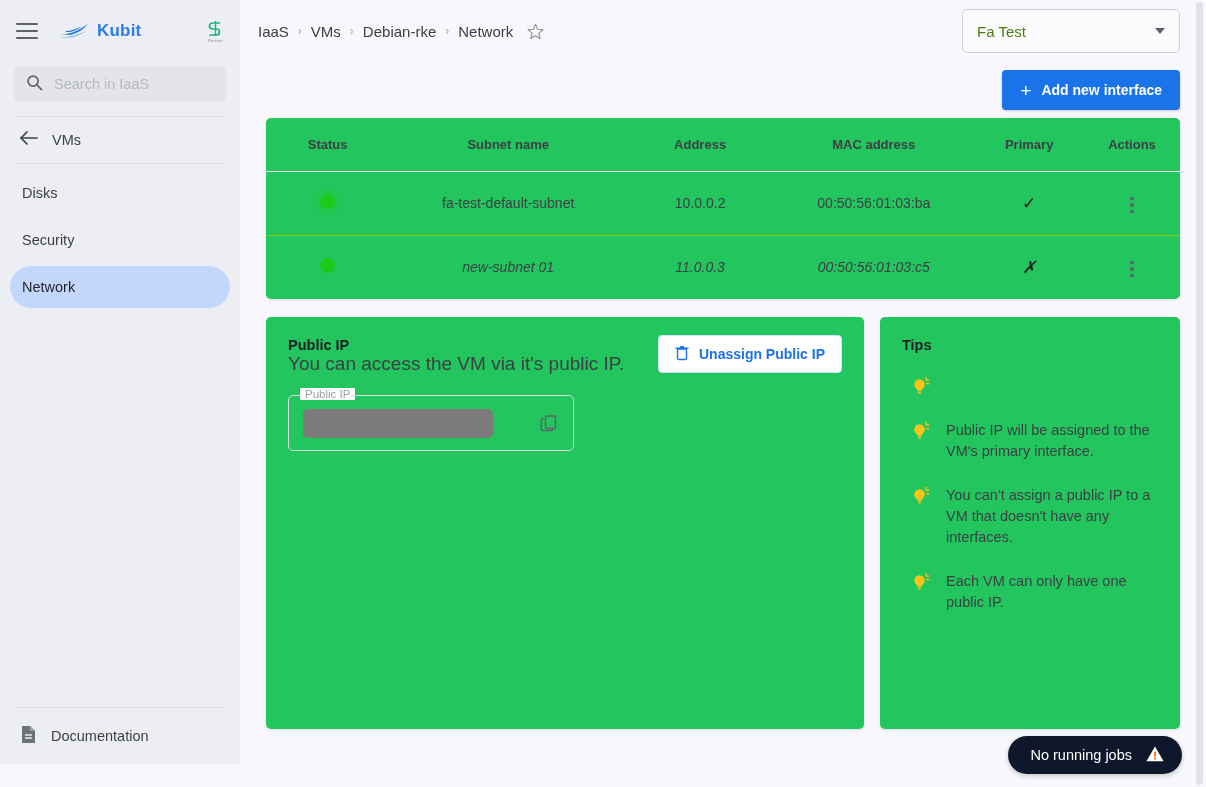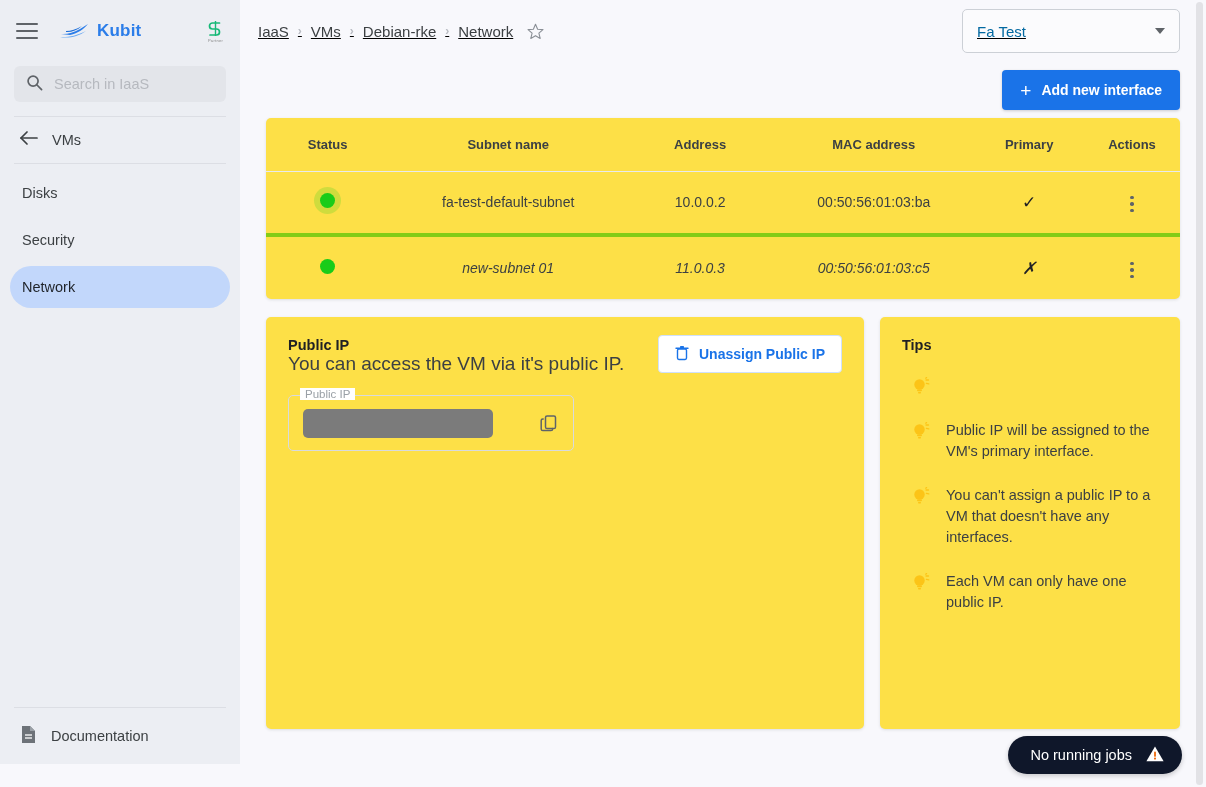"IaaS" .topbar { text-decoration: underline -> none }
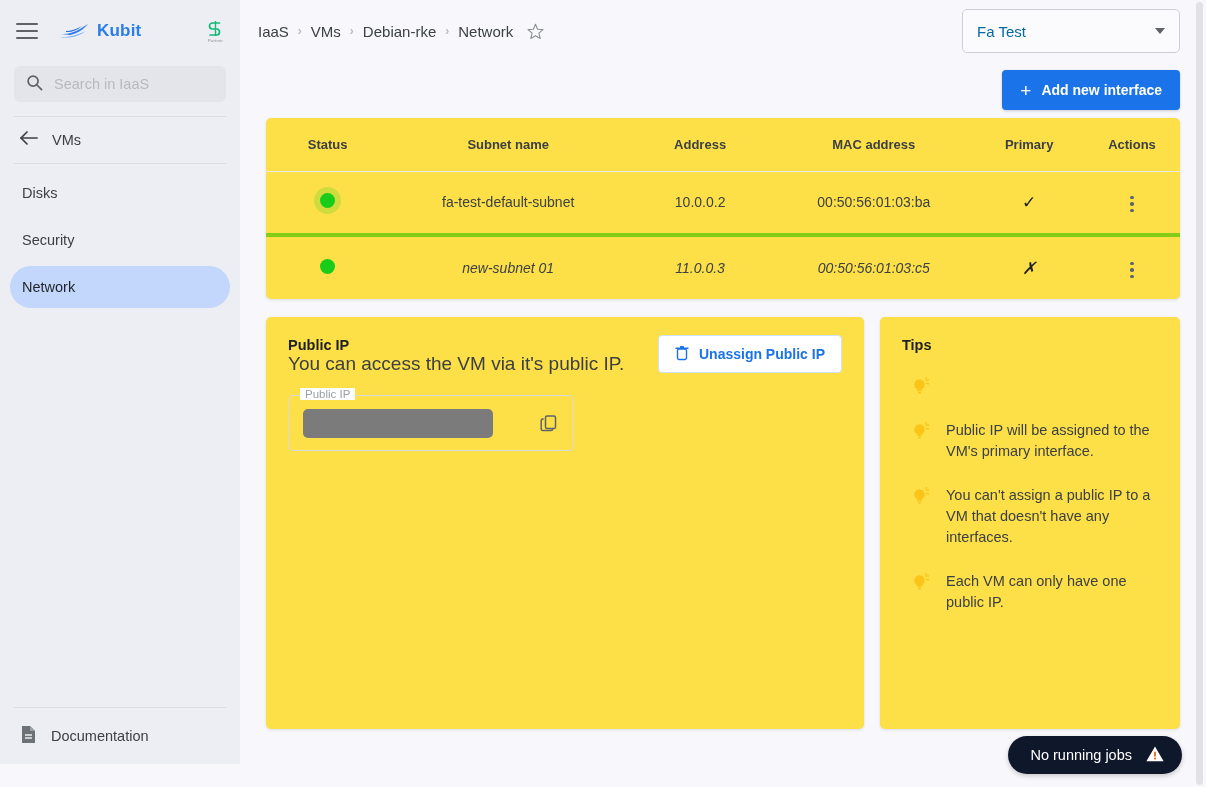"Fa Test" .select-val { color: #0369a1 -> #4d7c0f }
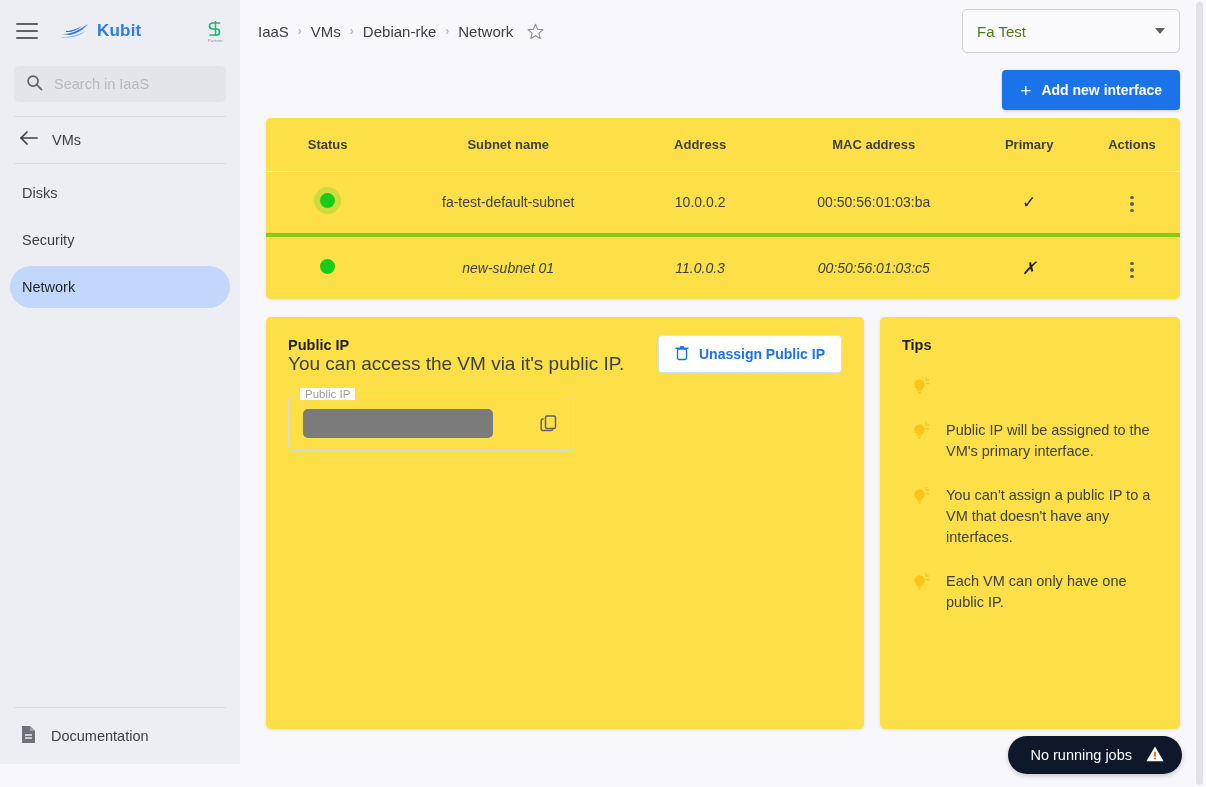"Status" .card { background: #fde047 -> #22c55e }
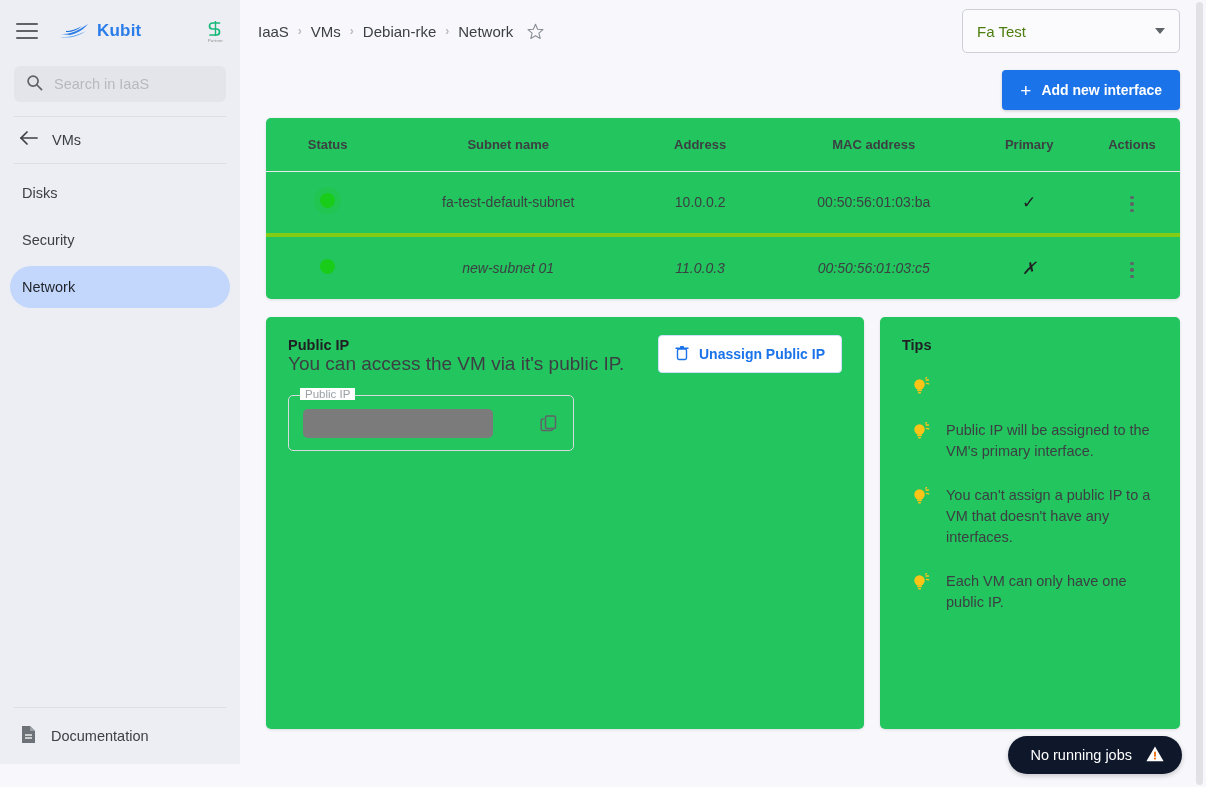"fa-test-default-subnet" tbody td { border-bottom: 4px solid #84cc16 -> 1px solid #84cc16 }
